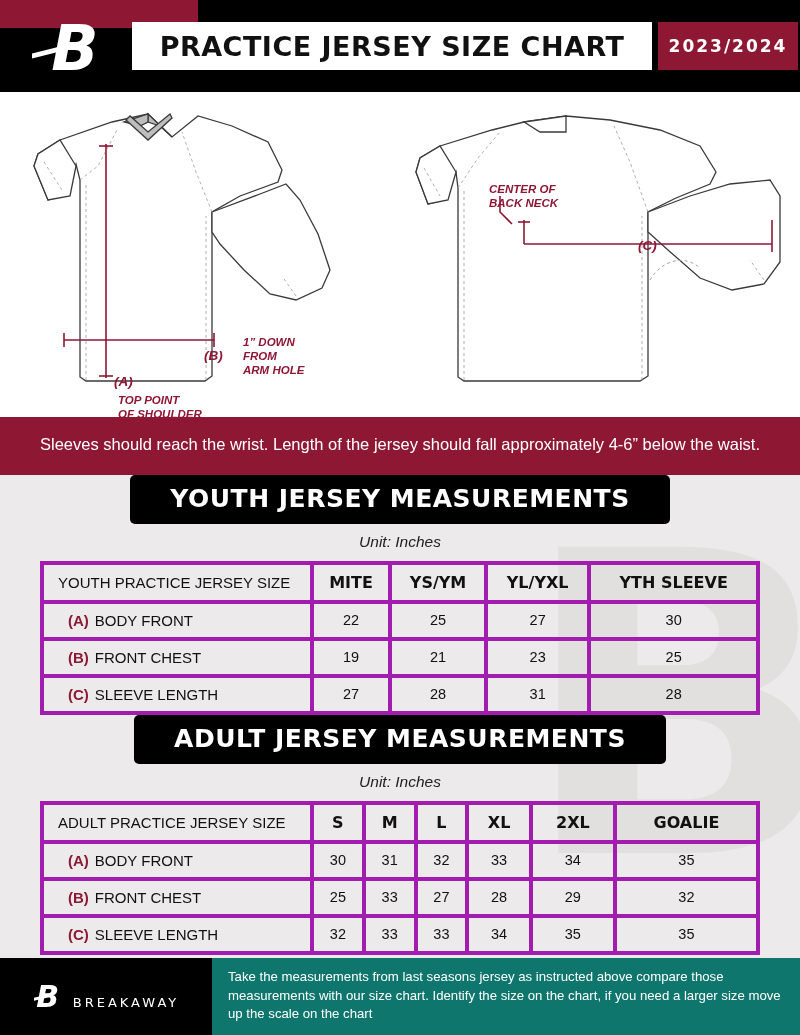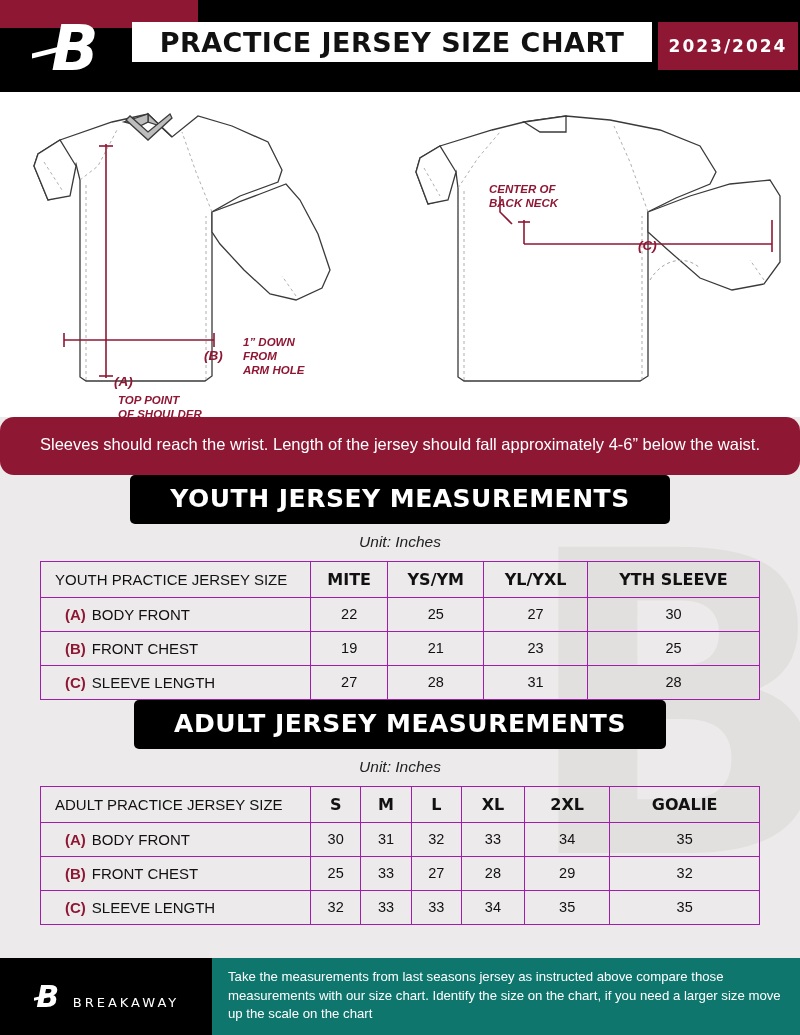"PRACTICE JERSEY SIZE CHART" .title-banner { height: 40px -> 48px }
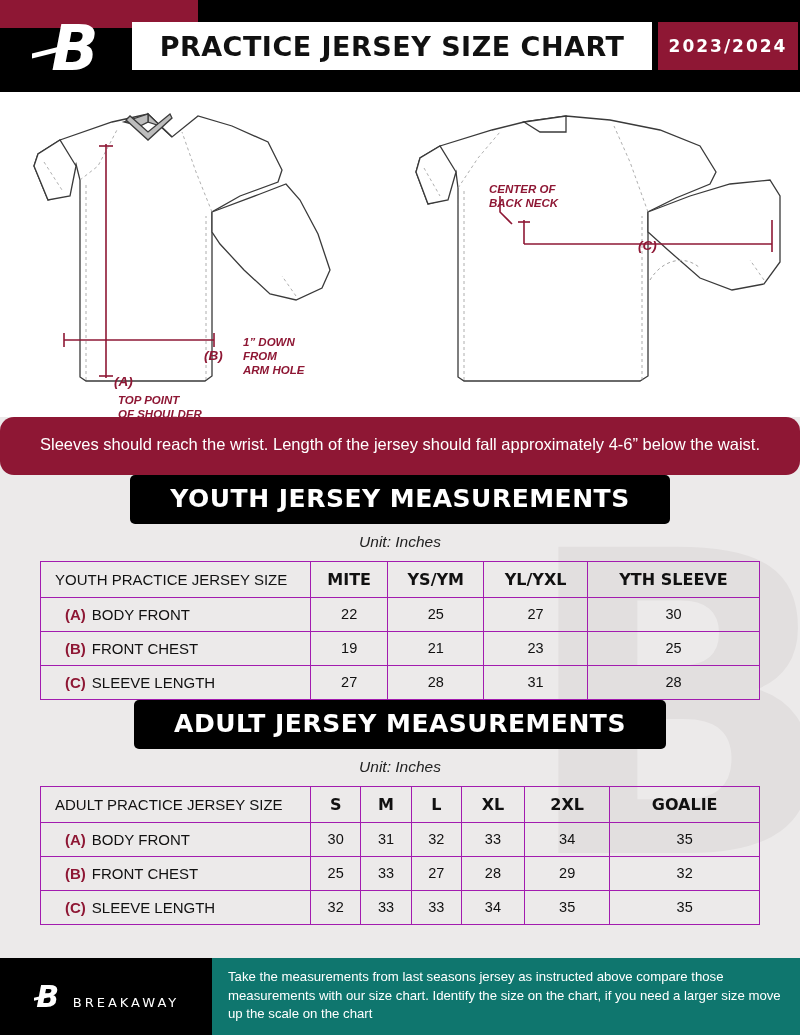"Sleeves should reach the wrist." .note { border-radius: 14px -> none }
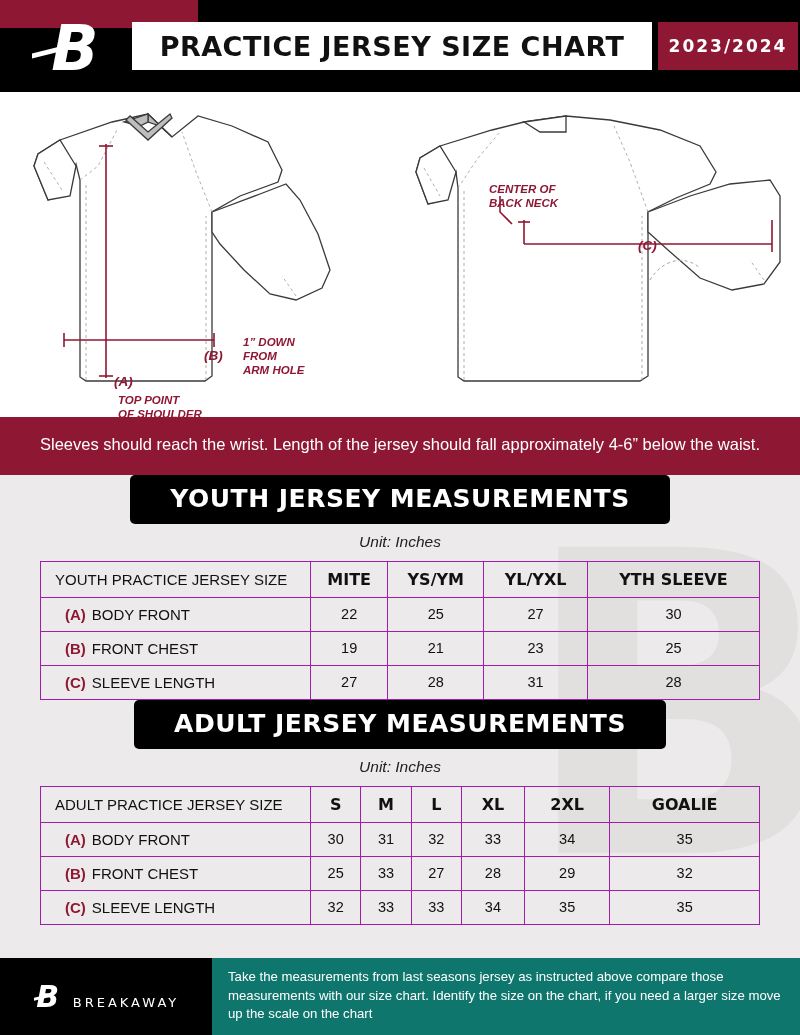"YOUTH PRACTICE JERSEY SIZE" table td, table th { border: 1px solid #a21caf -> 4px solid #a21caf }
